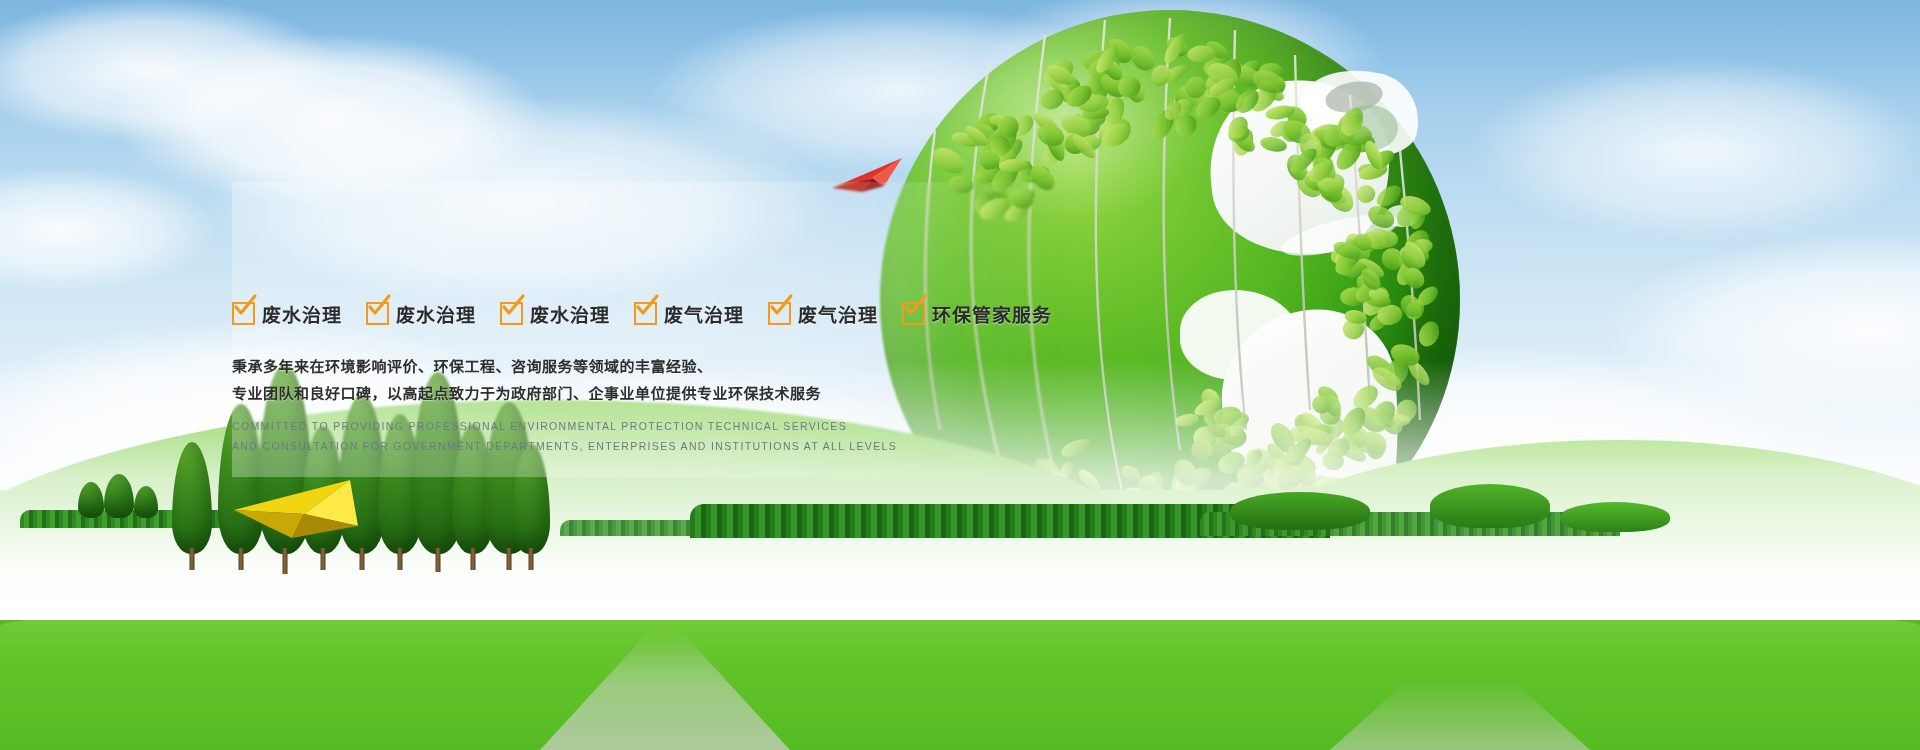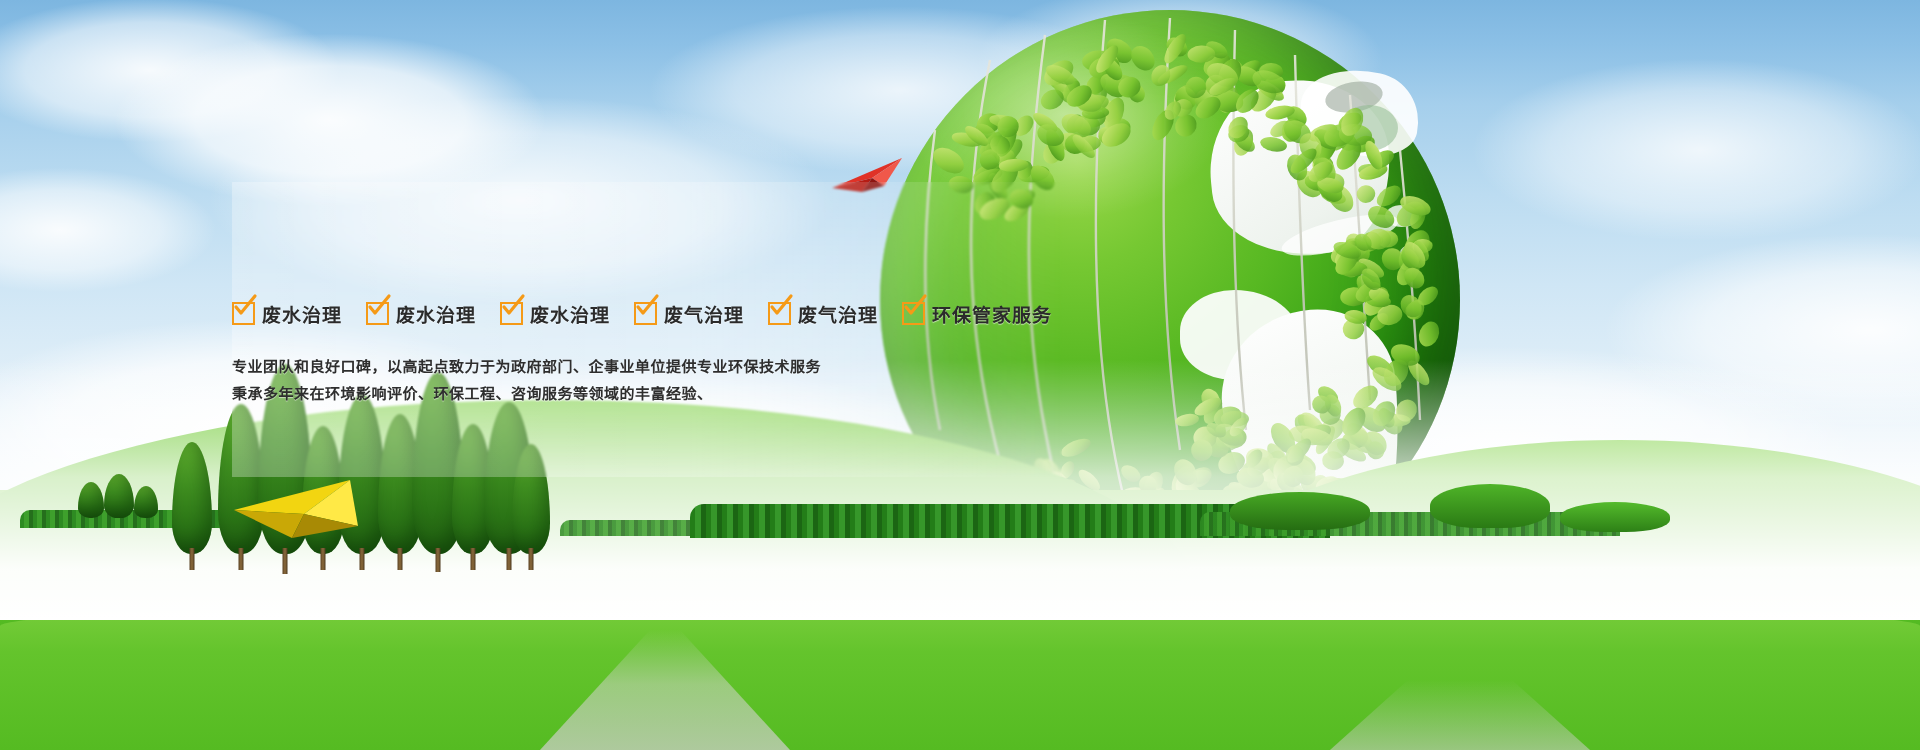"专业团队和良好口碑，以高起点致力于为政府部门、企事业单位提供专业环保技术服务" div { order: before "秉承多年来在环境影响评价、环保工程、咨询服务等领域的丰富经验、" -> after "秉承多年来在环境影响评价、环保工程、咨询服务等领域的丰富经验、" }
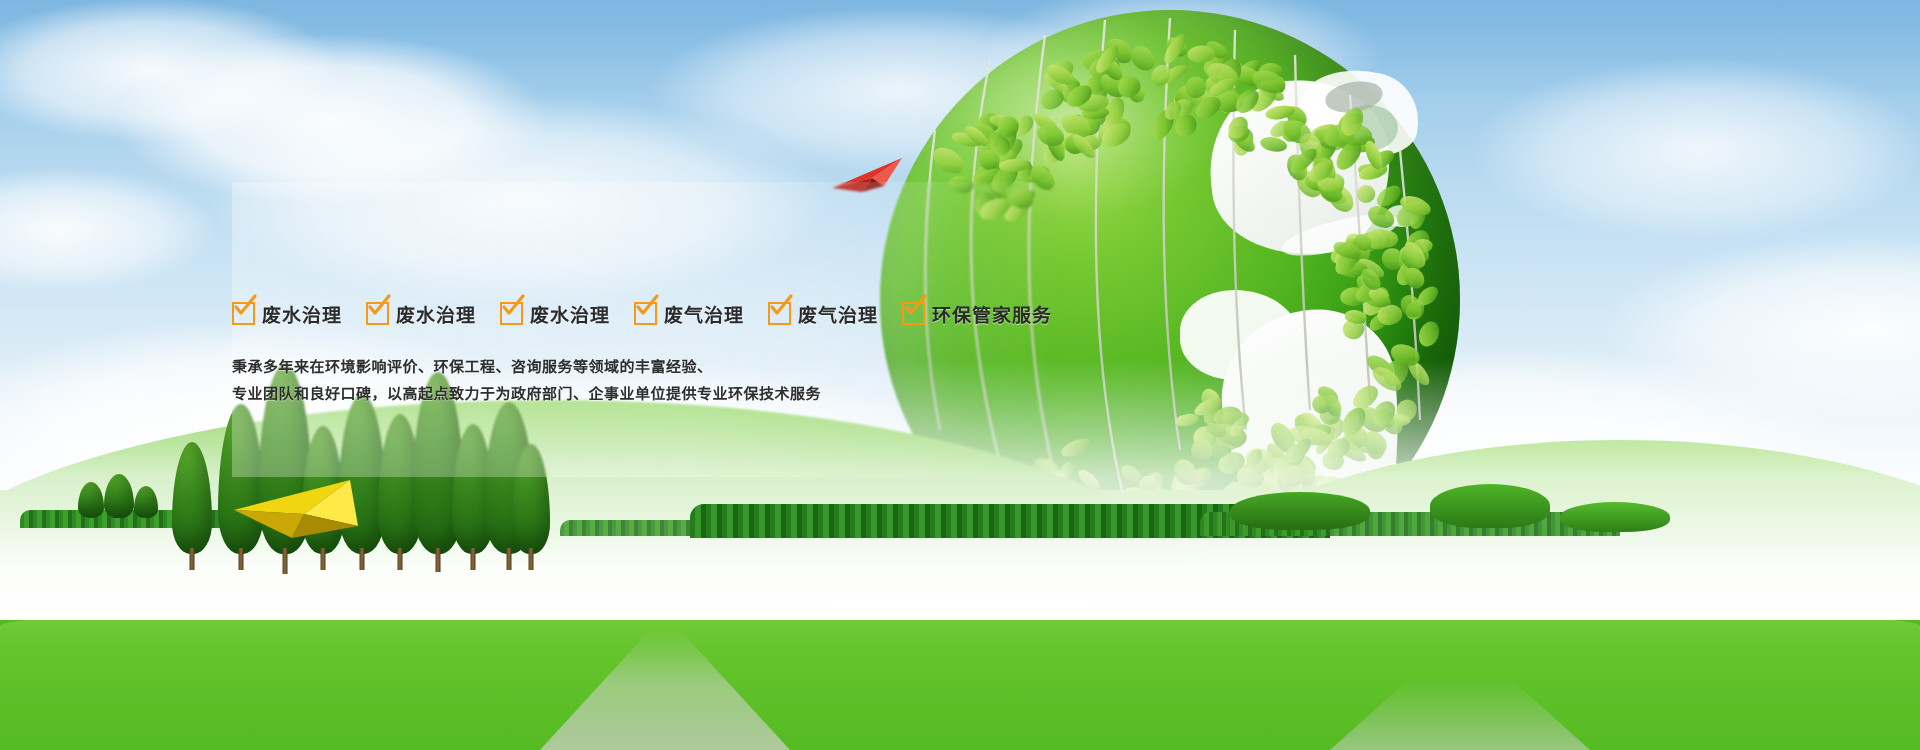"COMMITTED TO PROVIDING PROFESSIONAL" div { html: none -> <div>COMMITTED TO PROVIDING PROFESSIONAL ENVIRONMENTAL PROTECTION TECHNICAL SERVICES</div> }
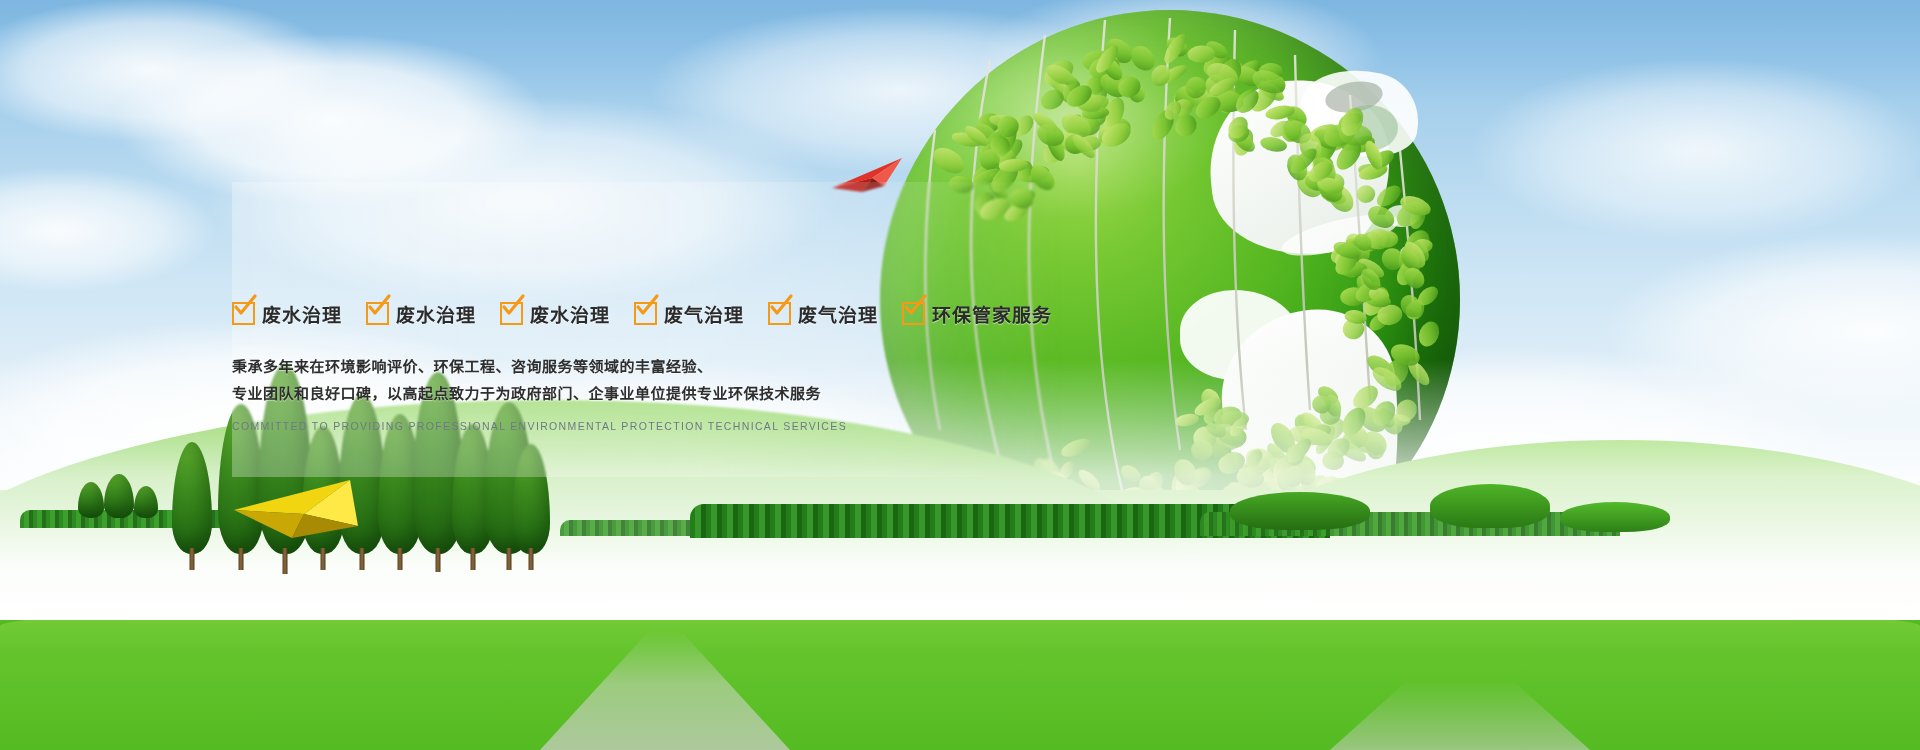"AND CONSULTATION FOR GOVERNMENT" div { html: none -> <div>AND CONSULTATION FOR GOVERNMENT DEPARTMENTS, ENTERPRISES AND INSTITUTIONS AT ALL LEVELS</div> }
